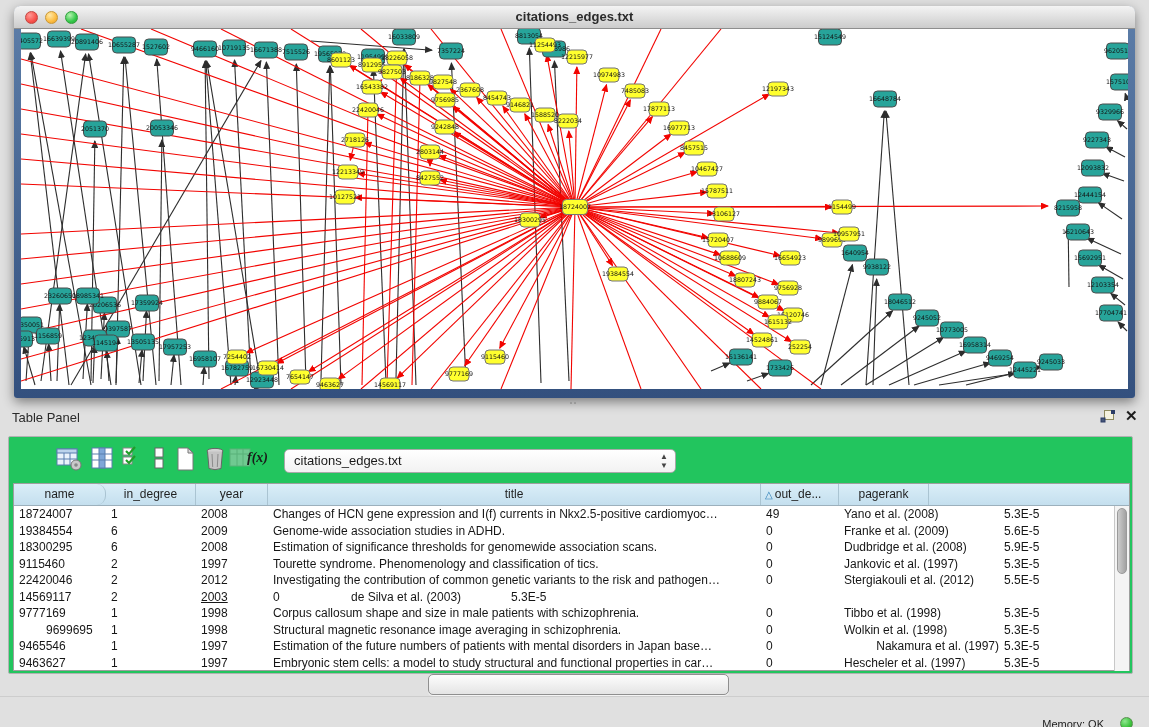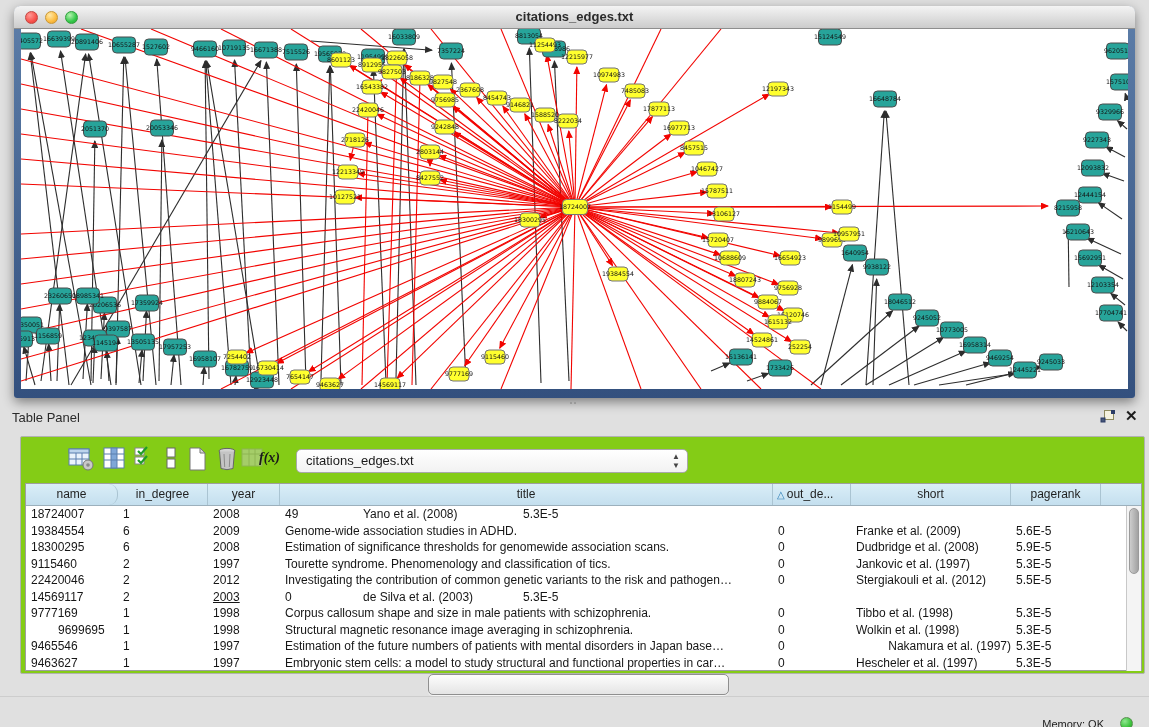"f(x)" #panel-inset { background: #84cc16 -> #22c55e; left: 20px -> 8px }
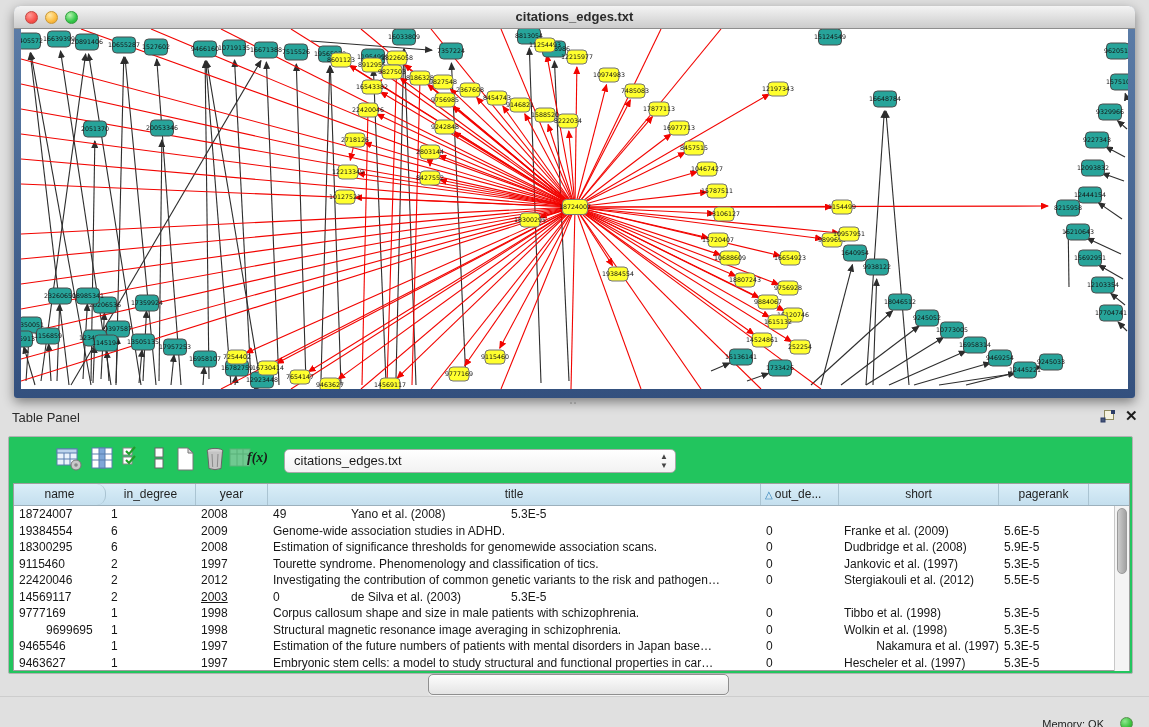"short" div.hdr-cell { html: <div>short</div> -> none }
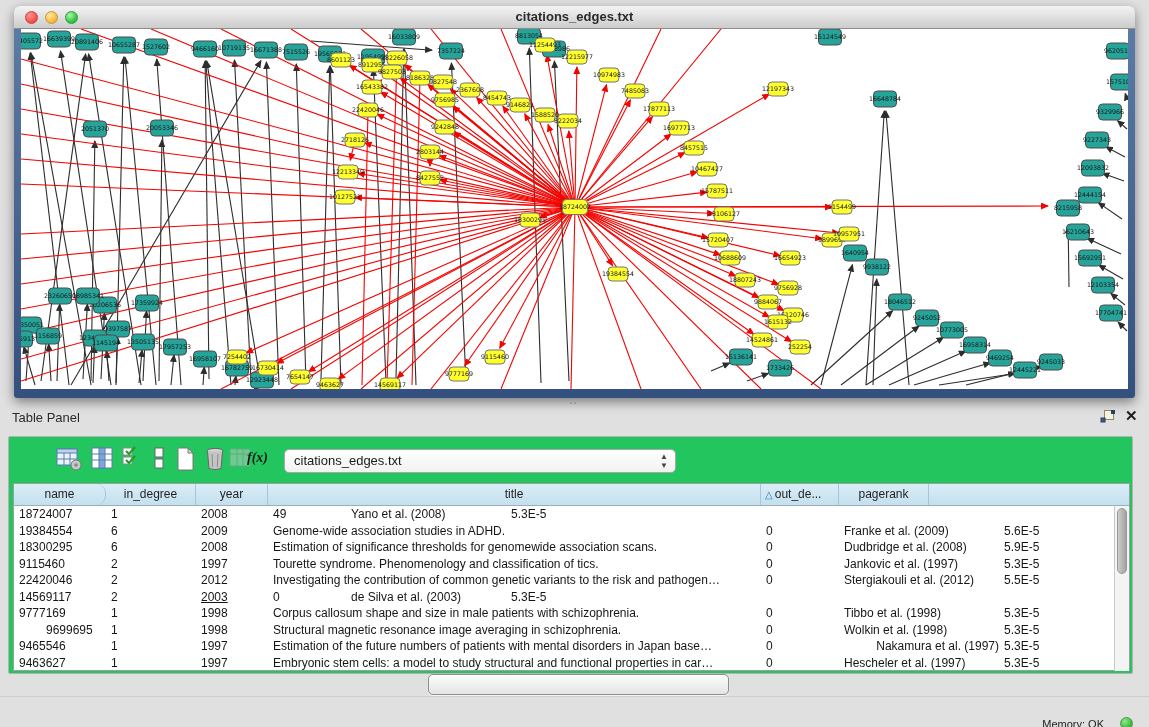"Changes of HCN gene expression" div.t-cell { html: none -> <div>Changes of HCN gene expression and I(f) currents in Nkx2.5-positive cardiomyoc…</div> }
